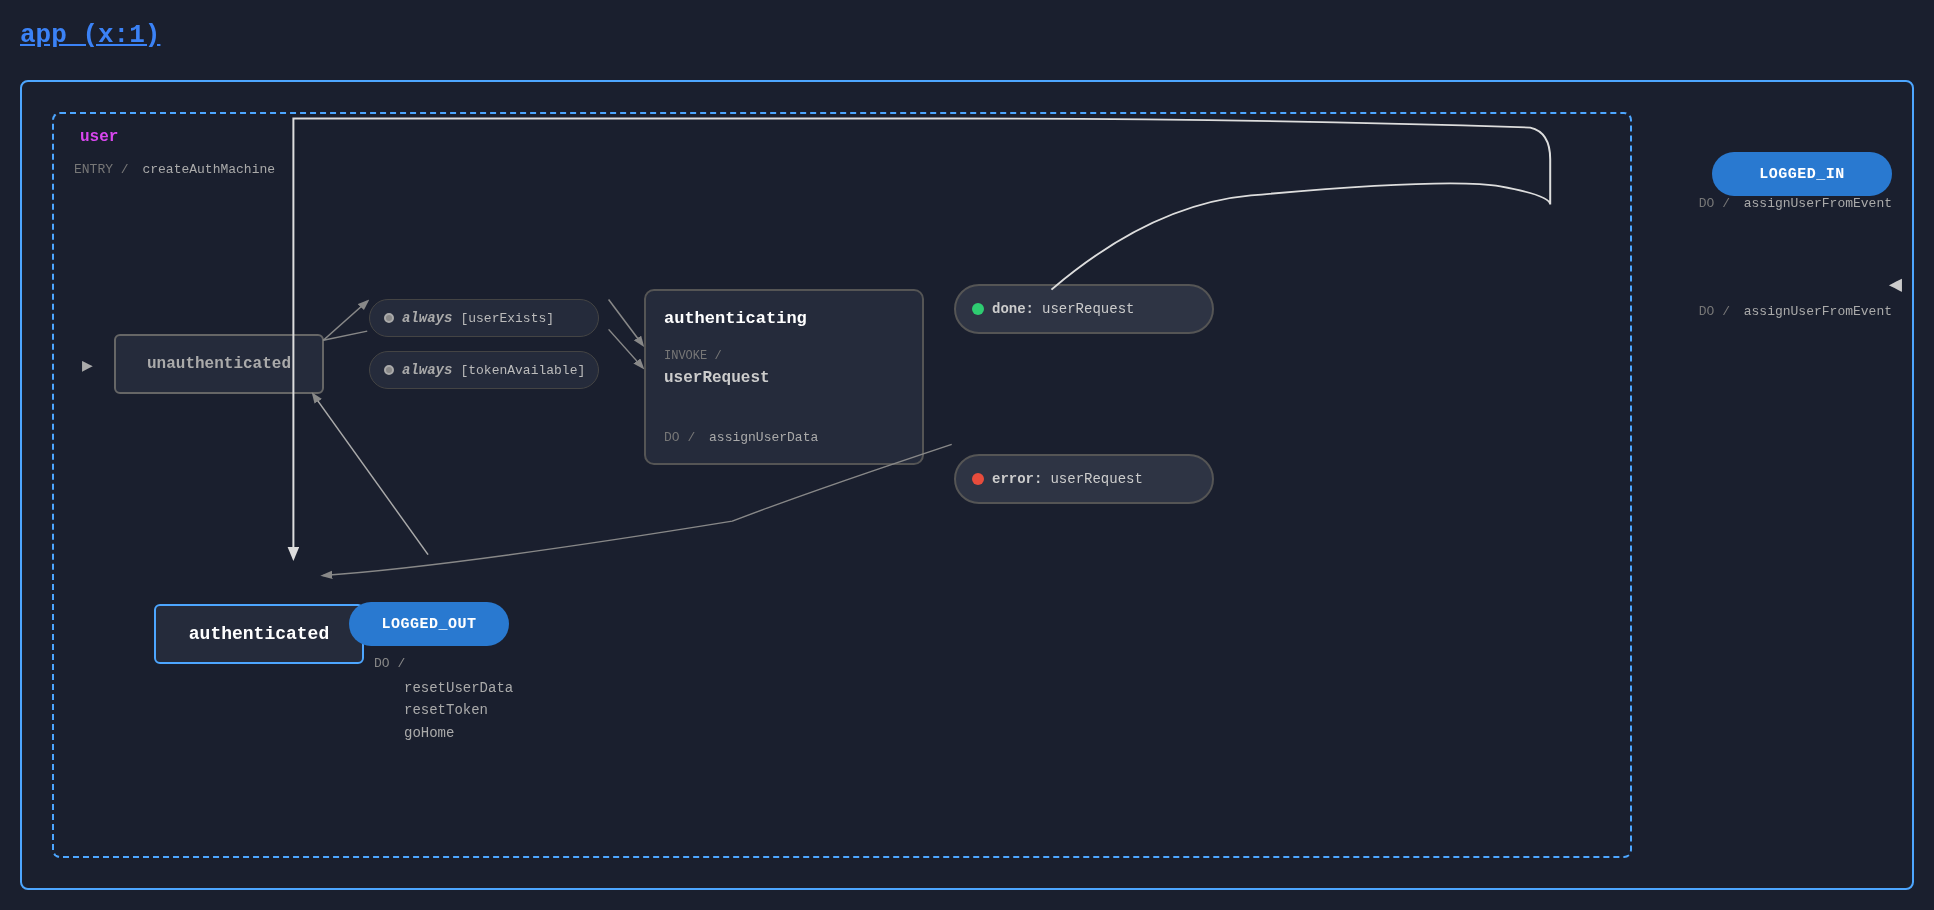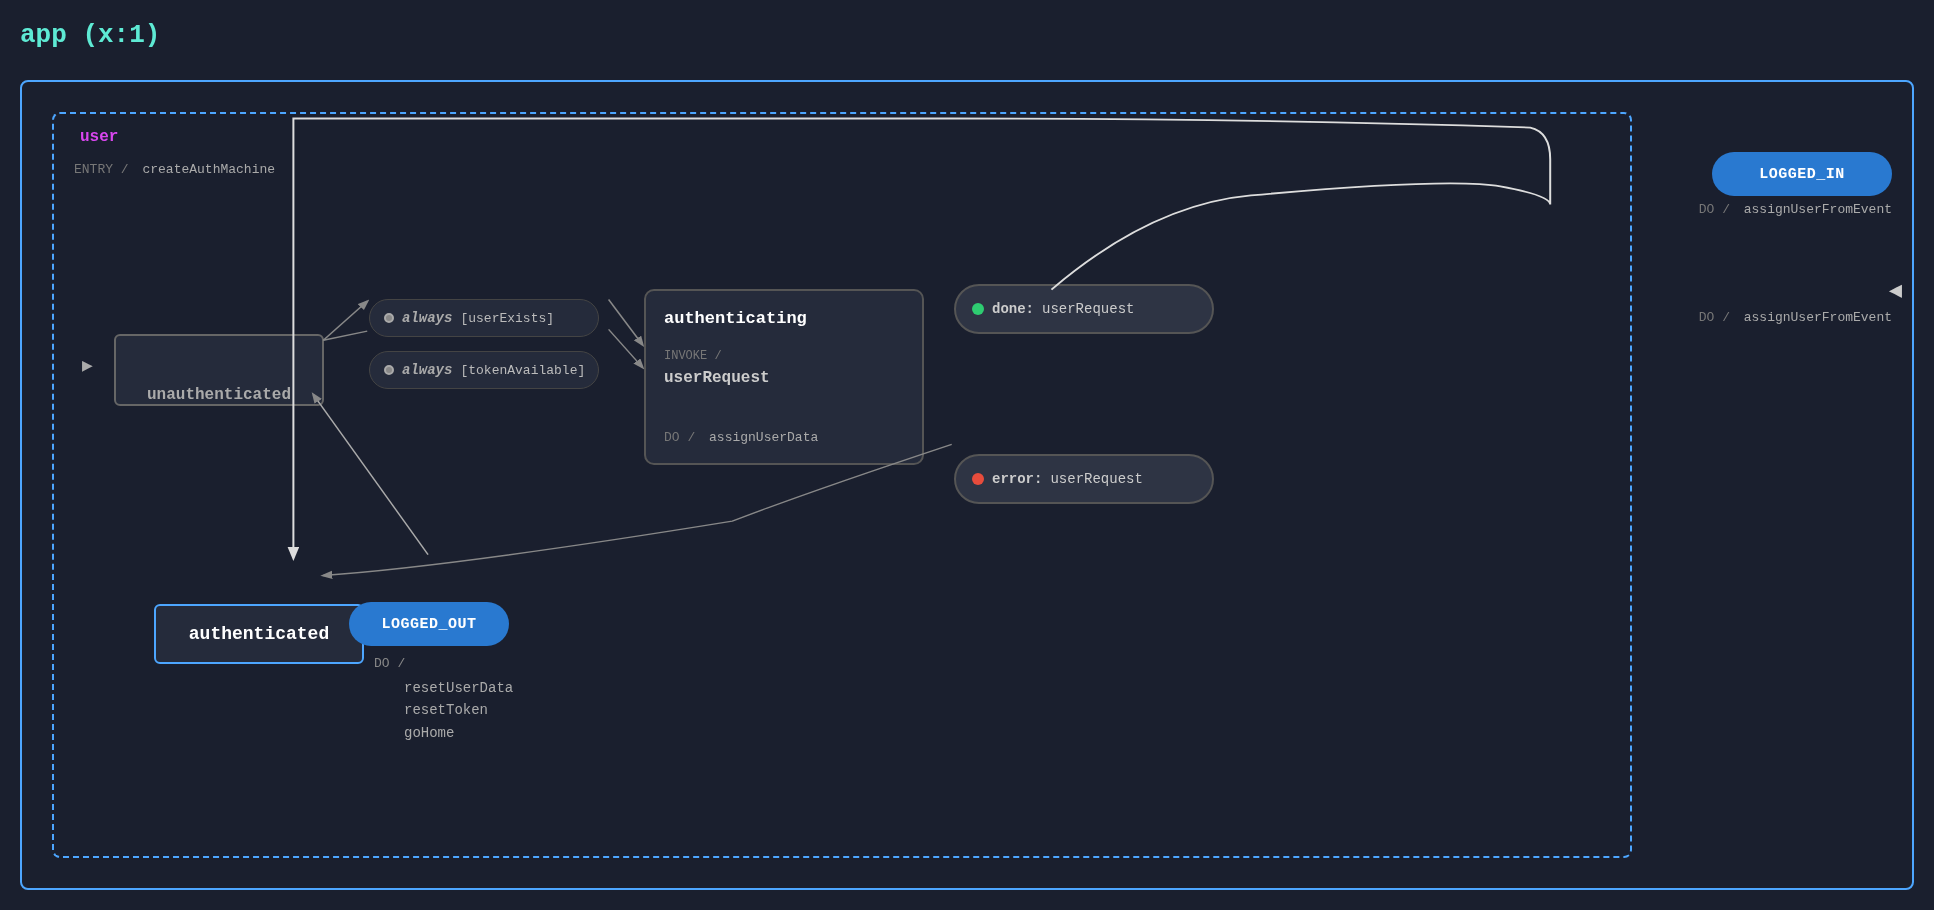"app (x:1)" .app-title { color: #5eead4 -> #3b82f6; text-decoration: none -> underline }
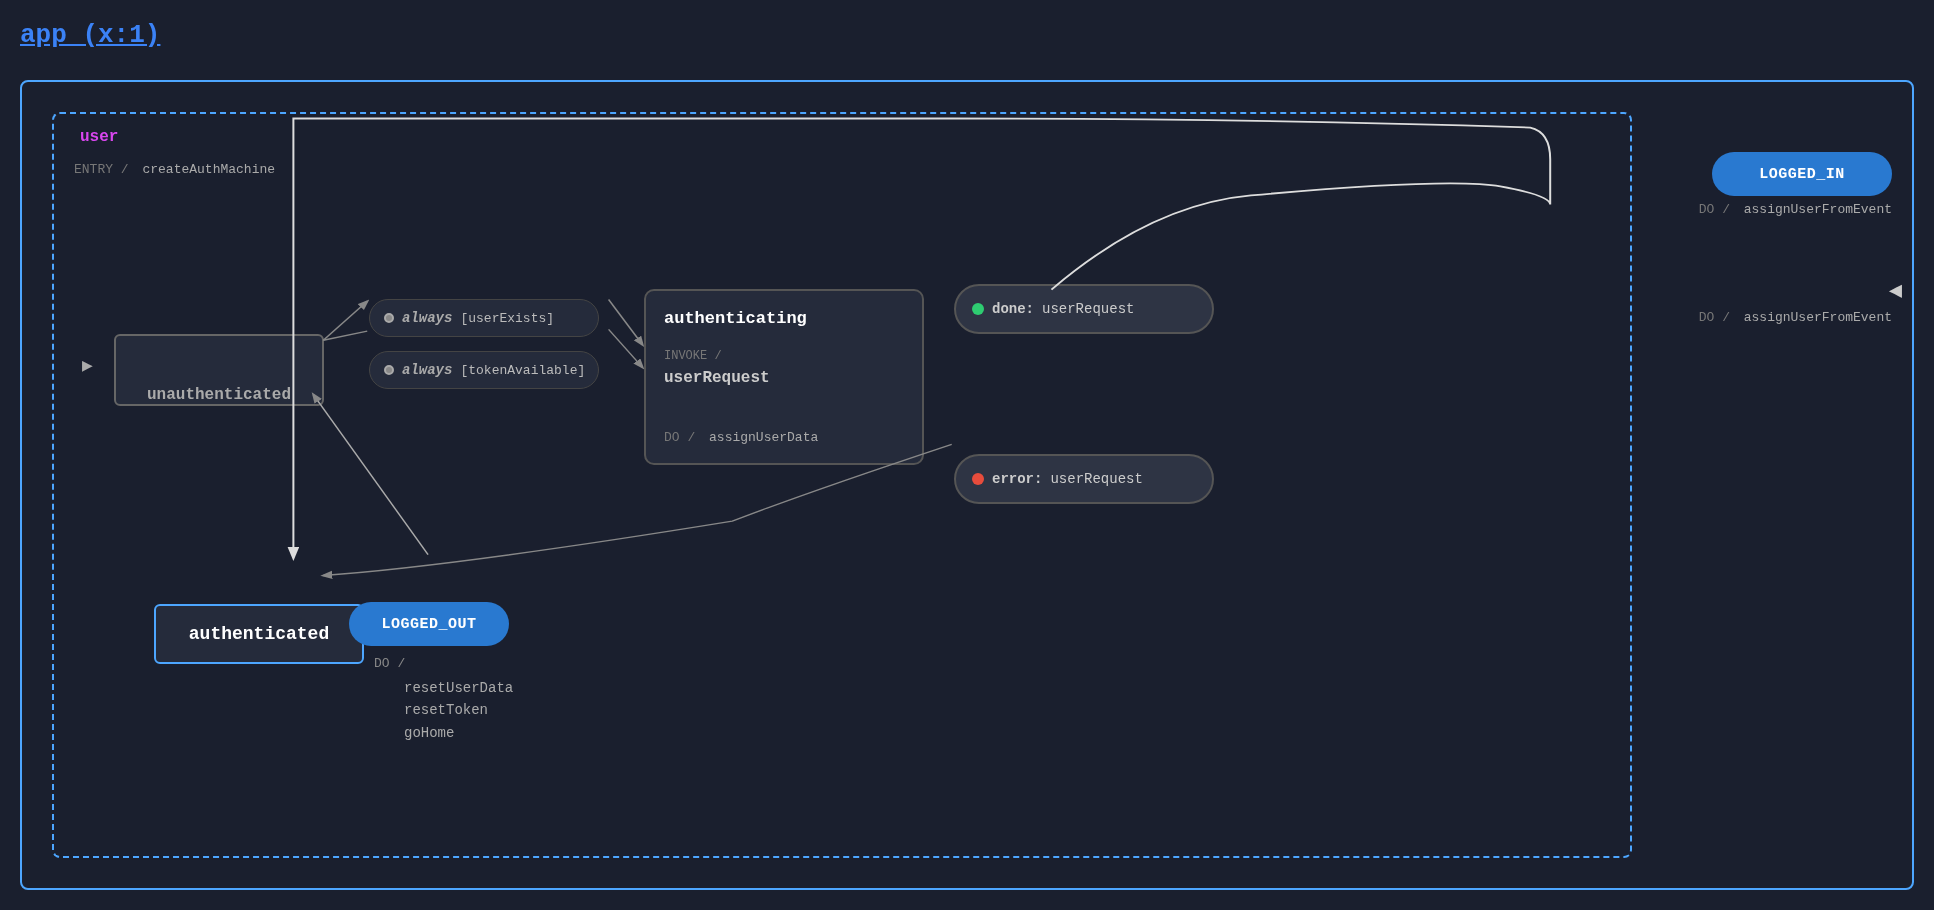"LOGGED_IN" div { gap: 6px -> none }
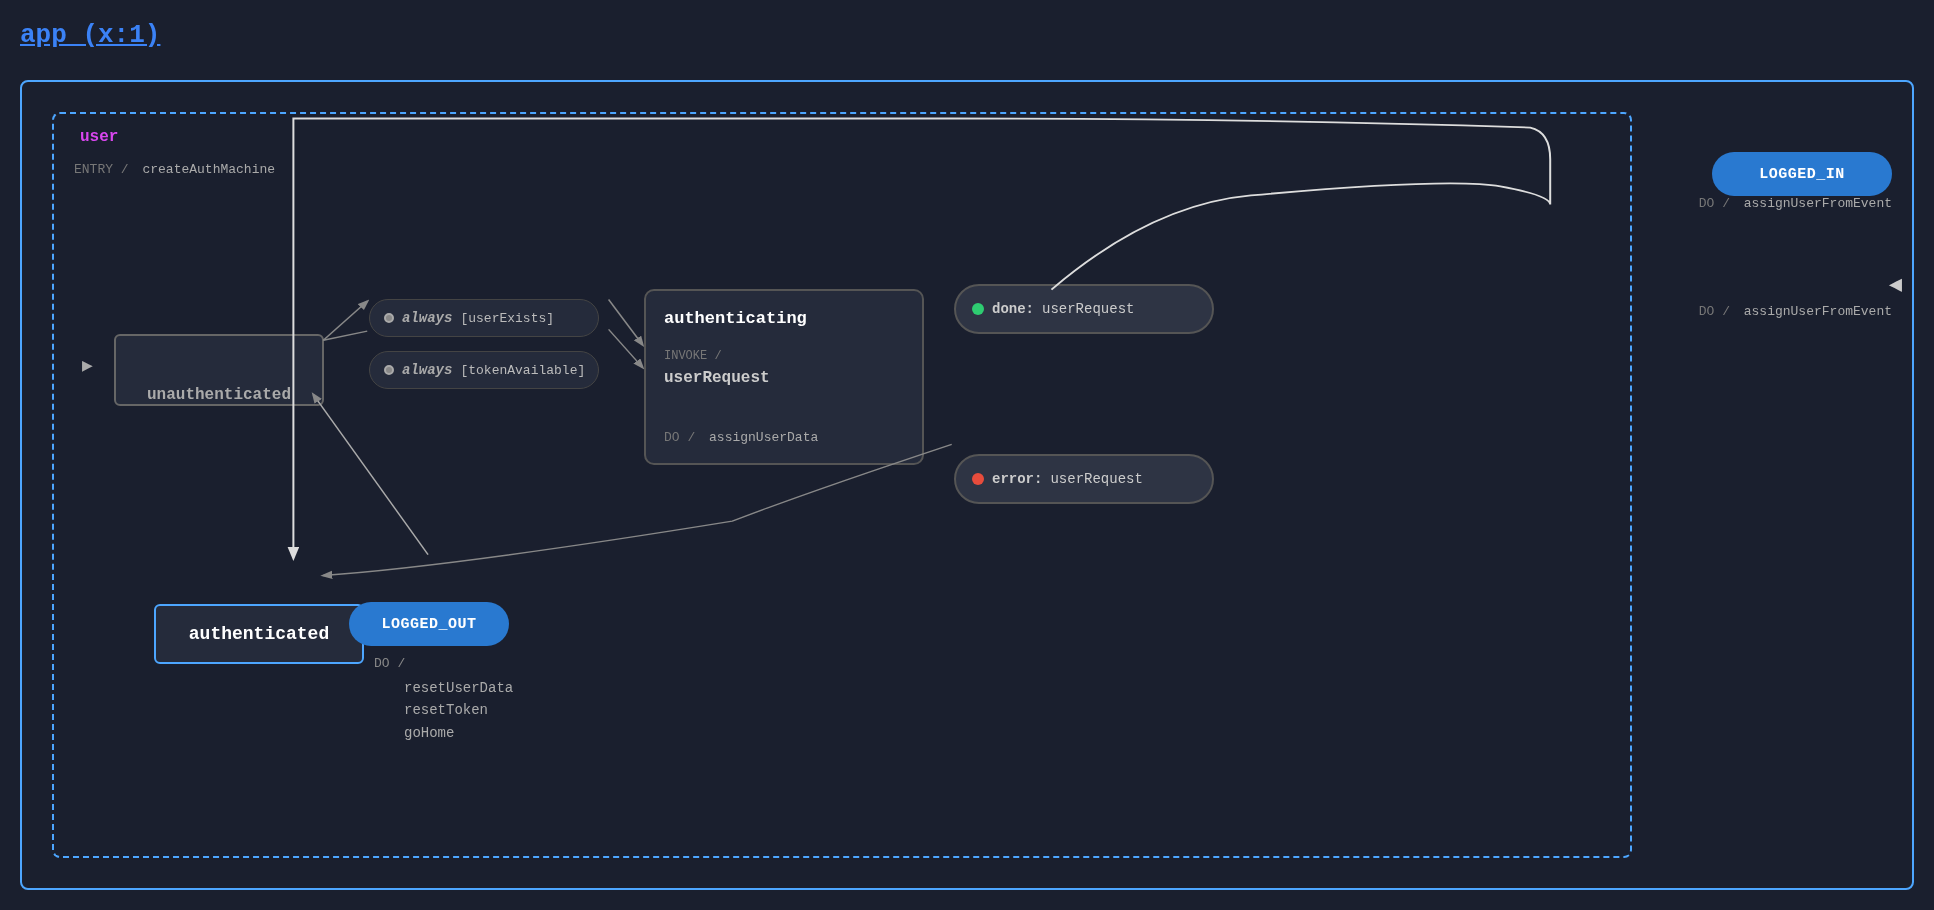"unauthenticated" .state-unauthenticated { align-items: flex-end -> center; height: 72px -> 60px }
